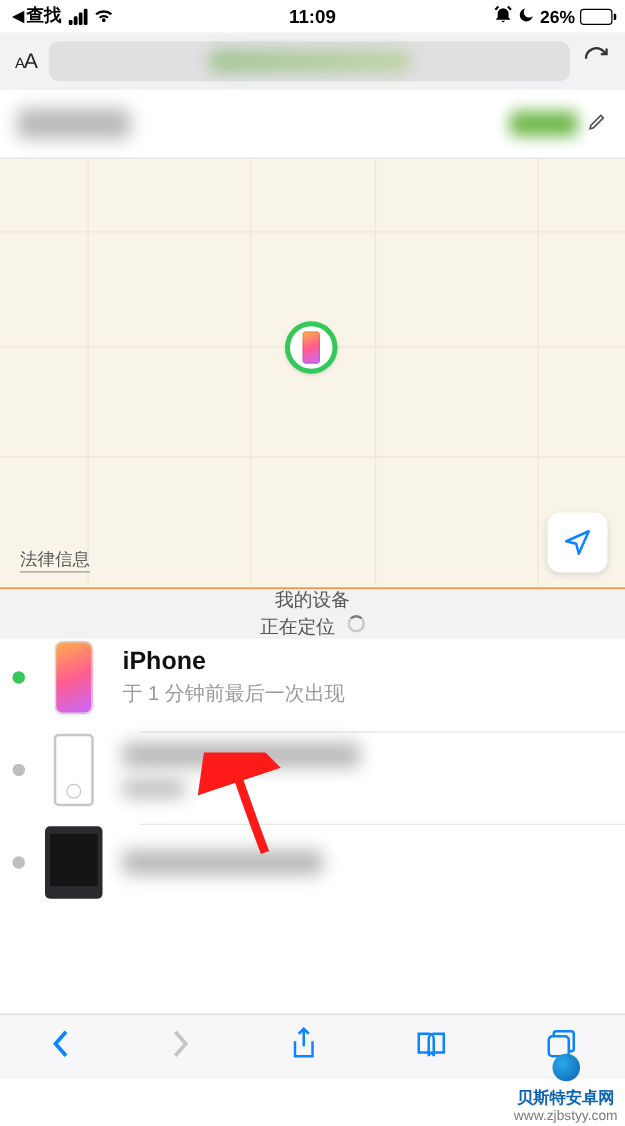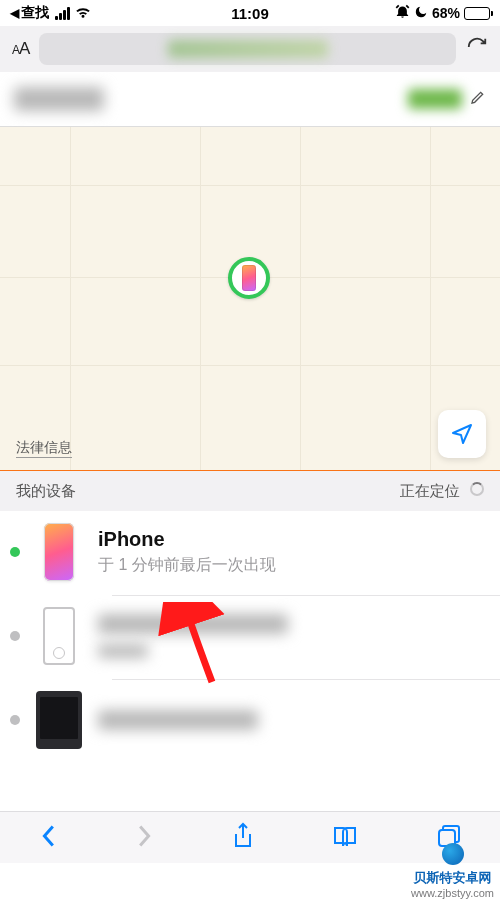"68%" span { text: 68% -> 26% }
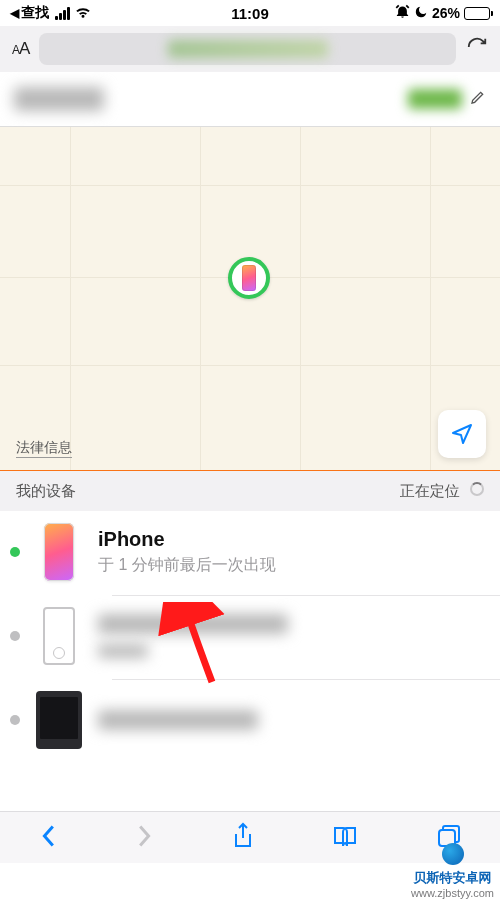"我的设备" .section-bar { flex-direction: none -> column }
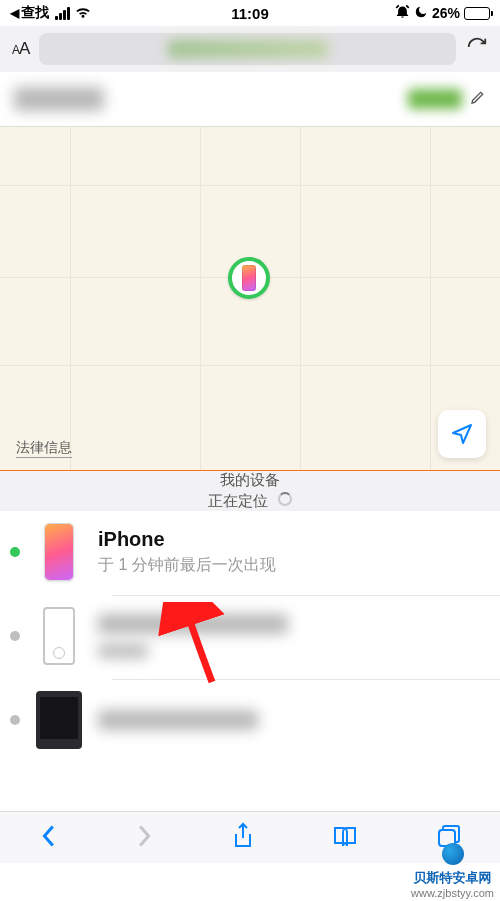"iPhone" .row { padding: 12px 14px 14px 10px -> 2px 14px 14px 10px }
